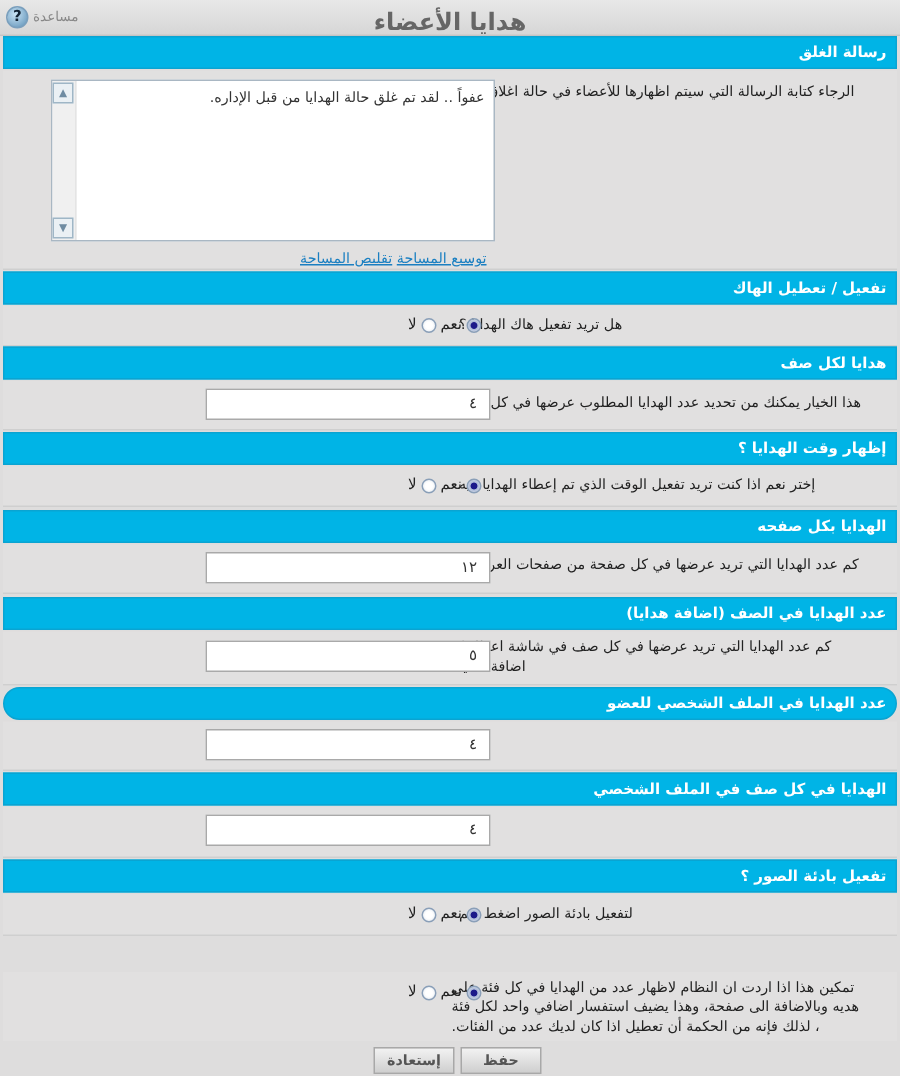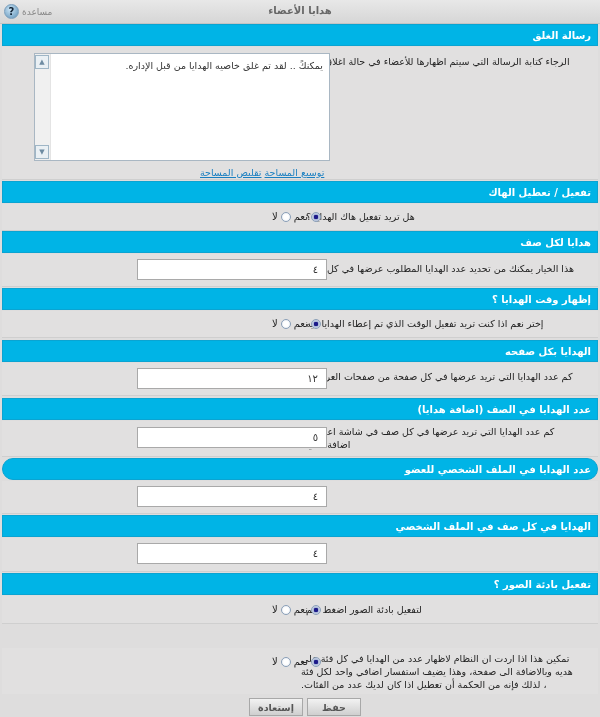"هدايا الأعضاء" .titlebar .title { font-size: 10px -> 16px }
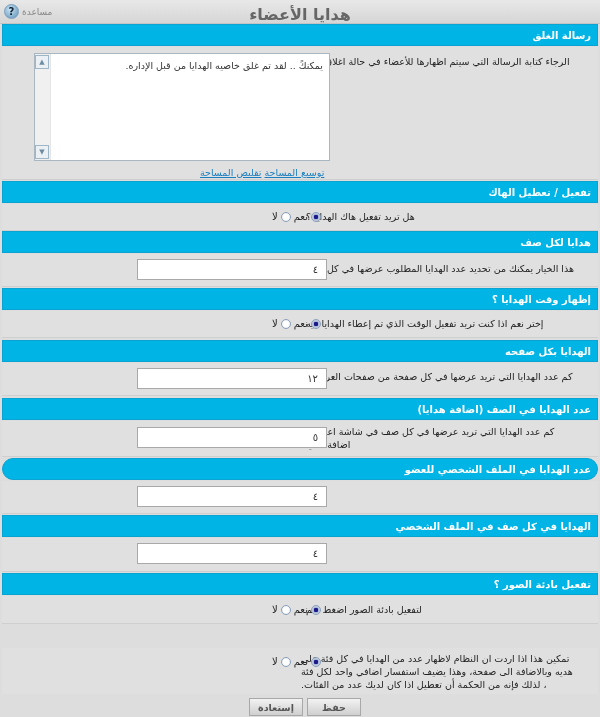"يمكنكً .. لقد تم غلق" div.text { text: يمكنكً .. لقد تم غلق خاصيه -> عفواً .. لقد تم غلق حالة }
